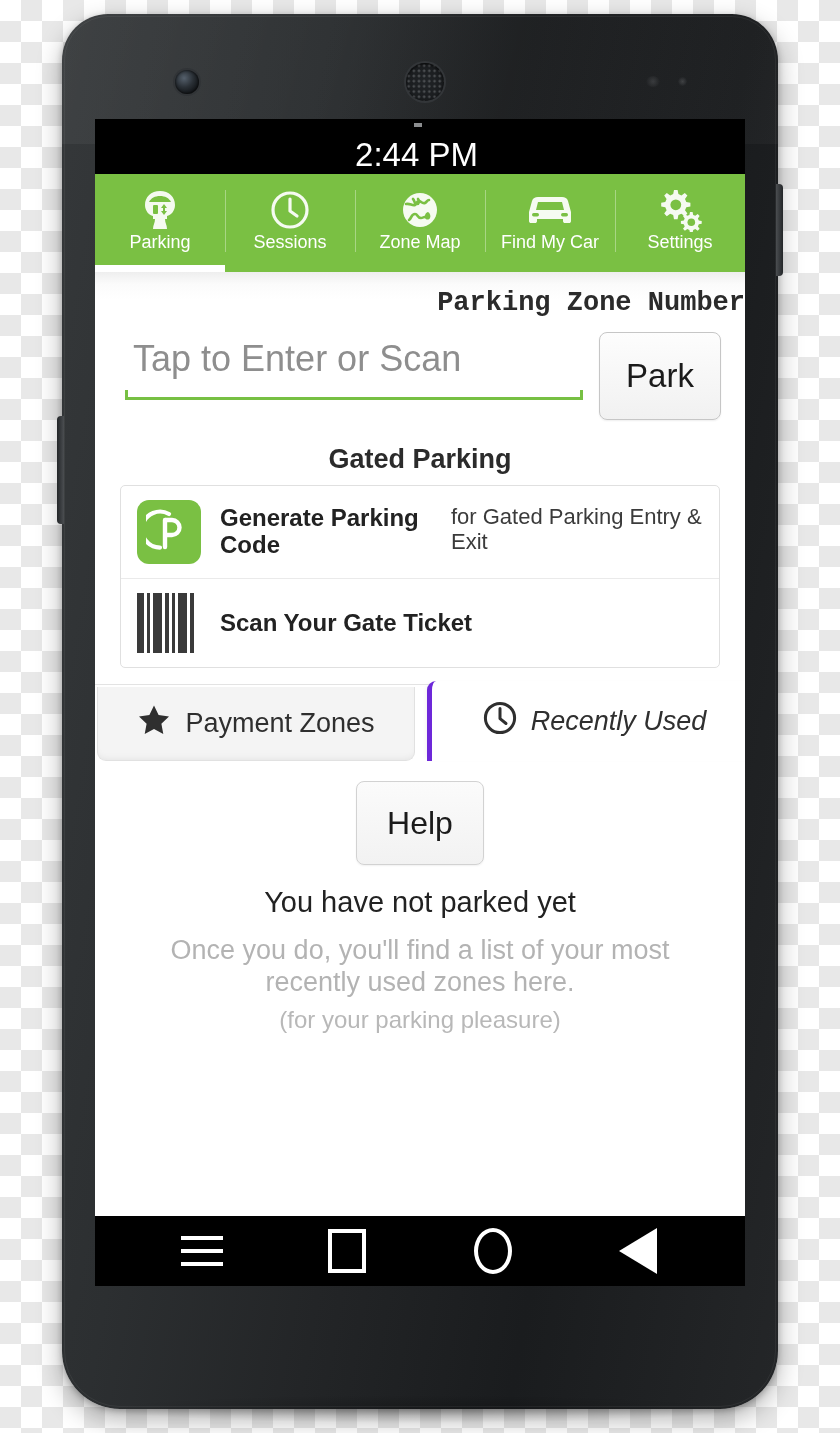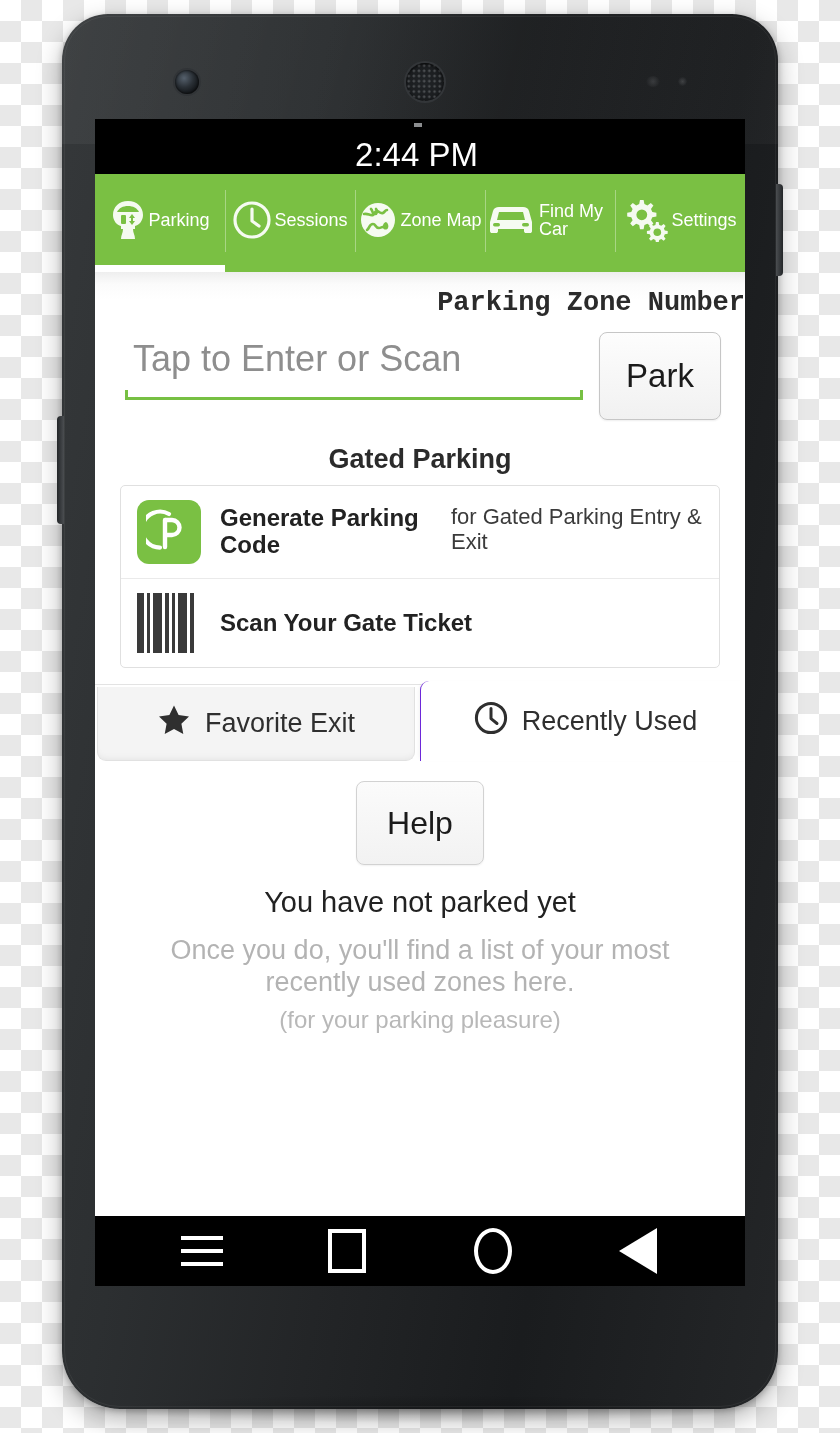"Parking" .nav-tab { flex-direction: row -> column }
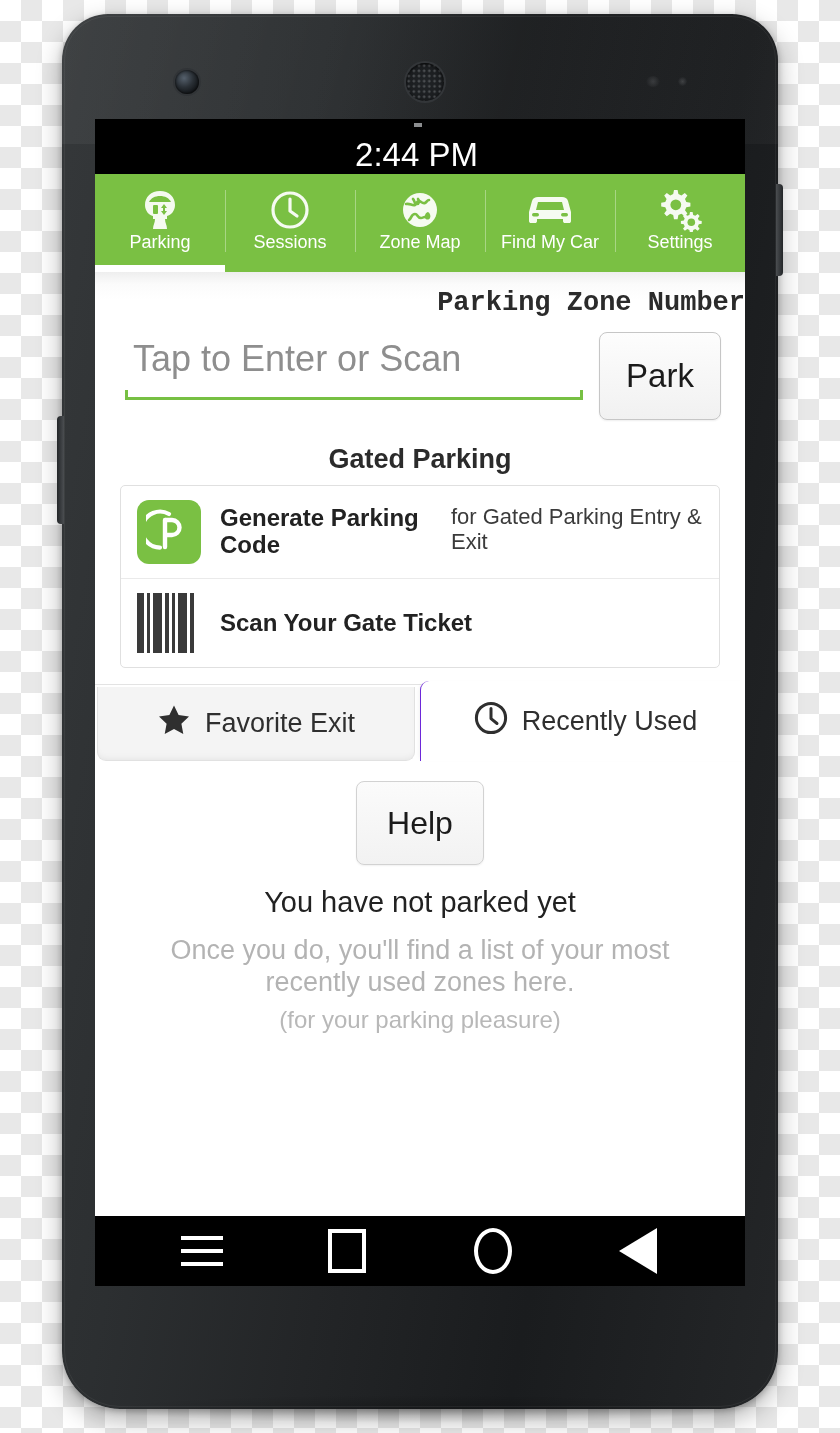"Favorite Exit" span { text: Favorite Exit -> Payment Zones }
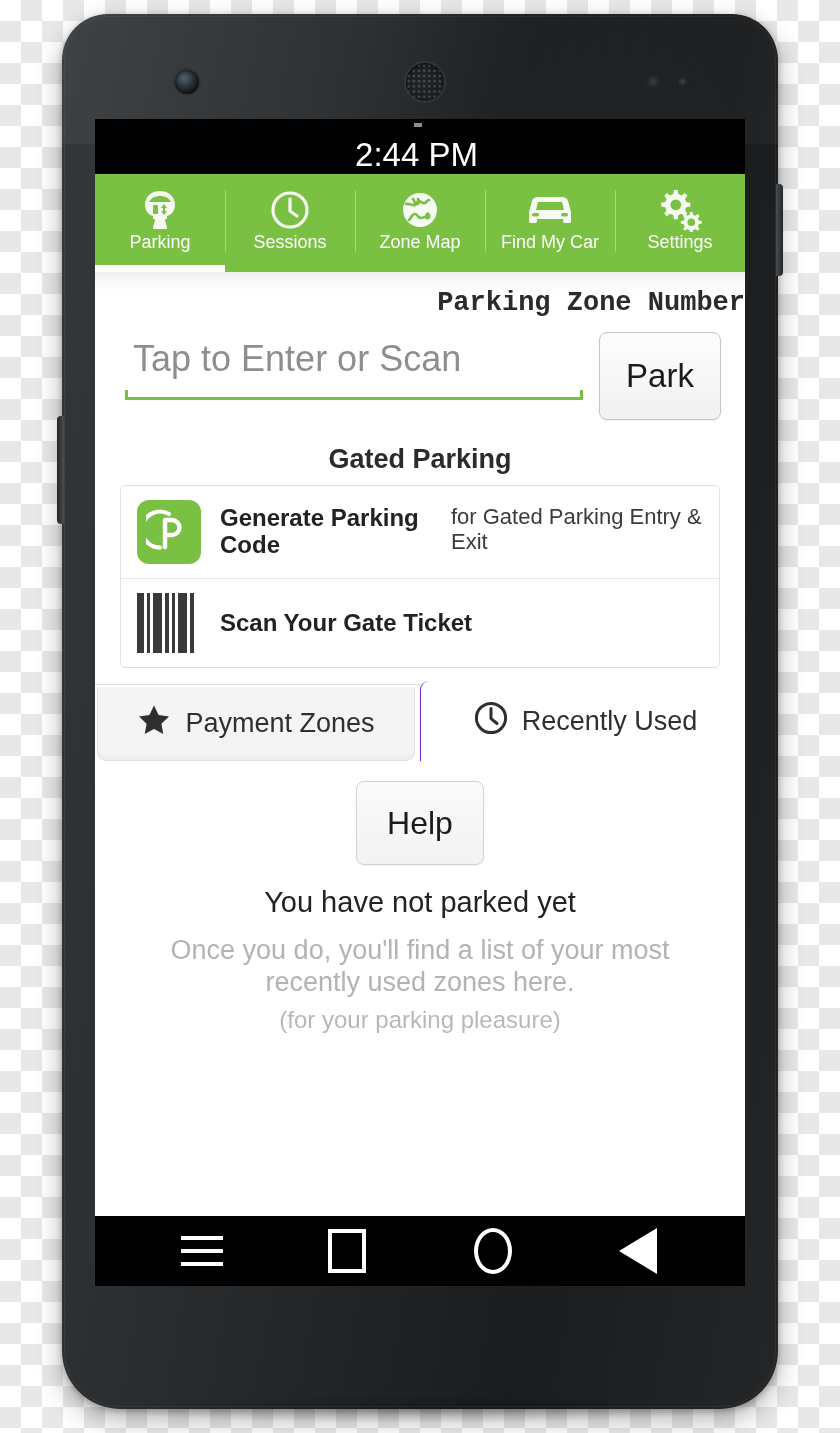"Recently Used" .subtab-recent { border-left: 1px solid #6d28d9 -> 5px solid #6d28d9; font-style: none -> italic; left: 325px -> 332px }
